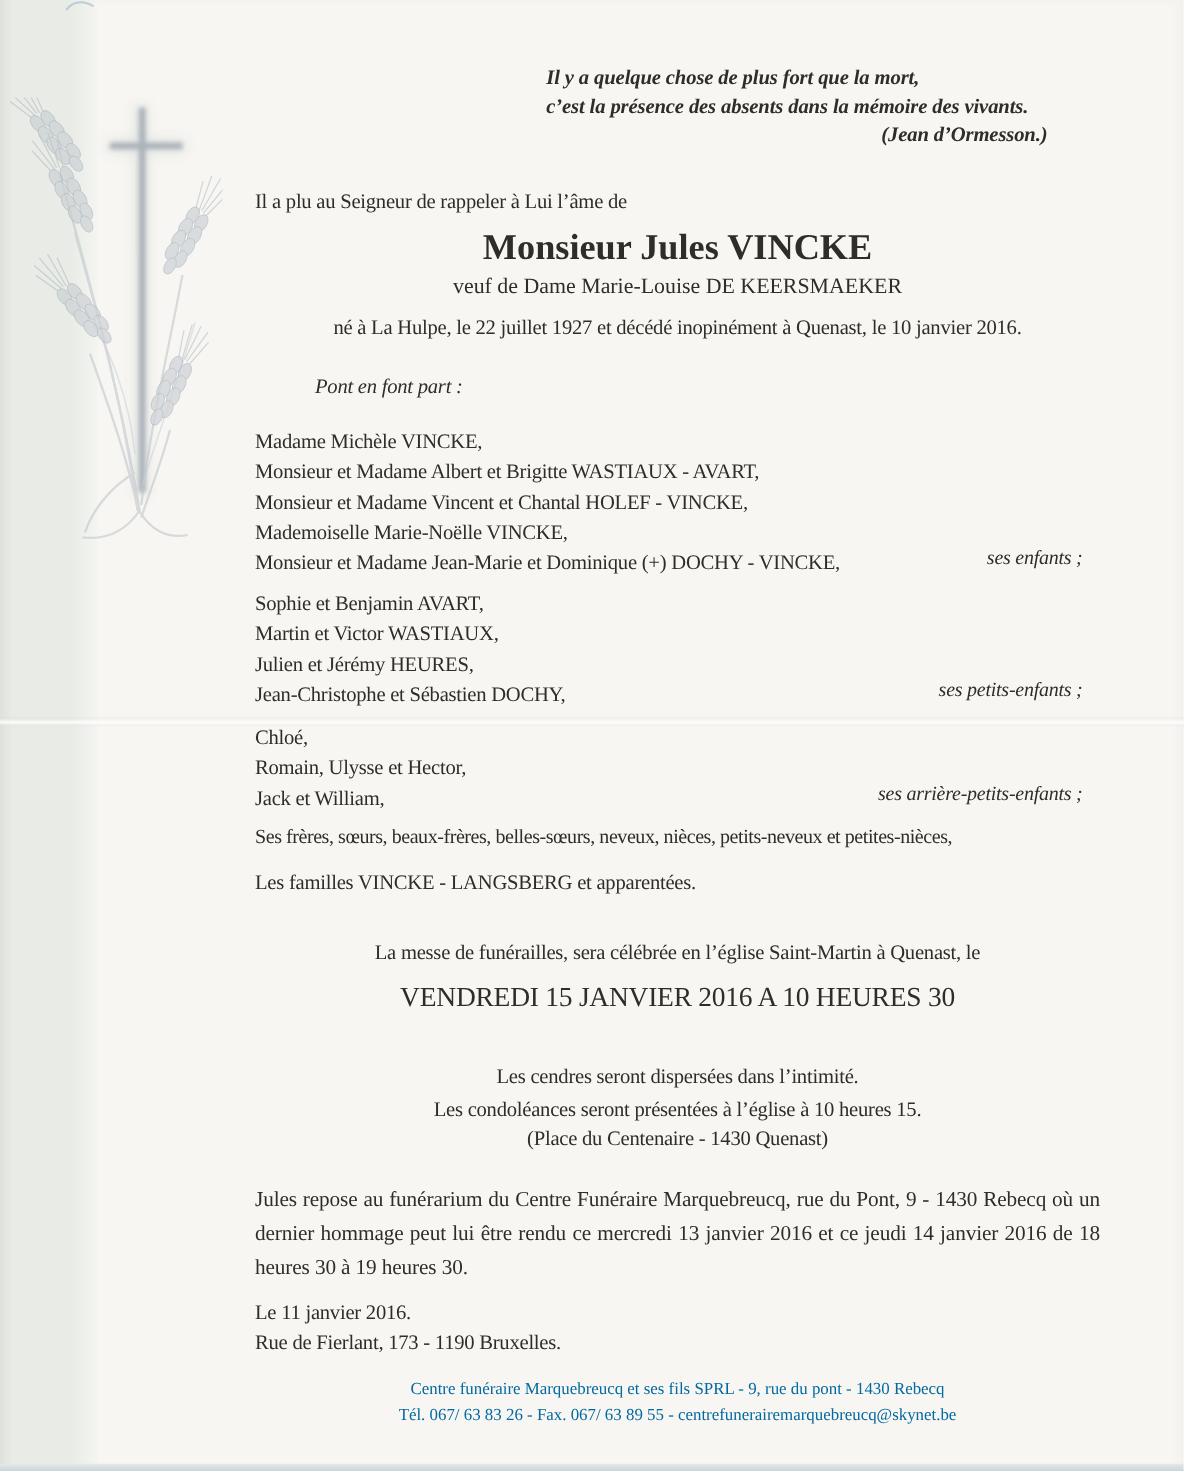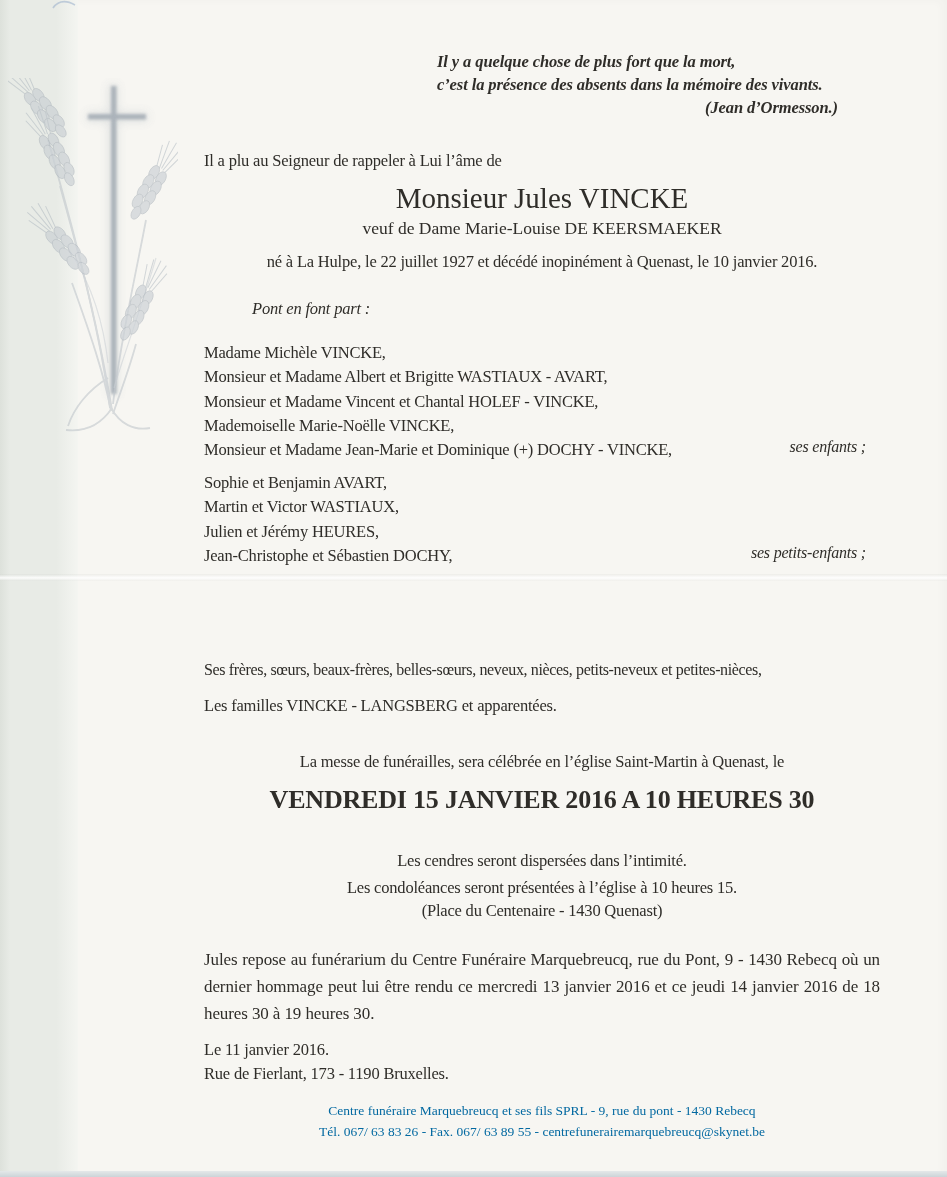"Monsieur Jules VINCKE" .deceased-name { font-weight: normal -> bold }
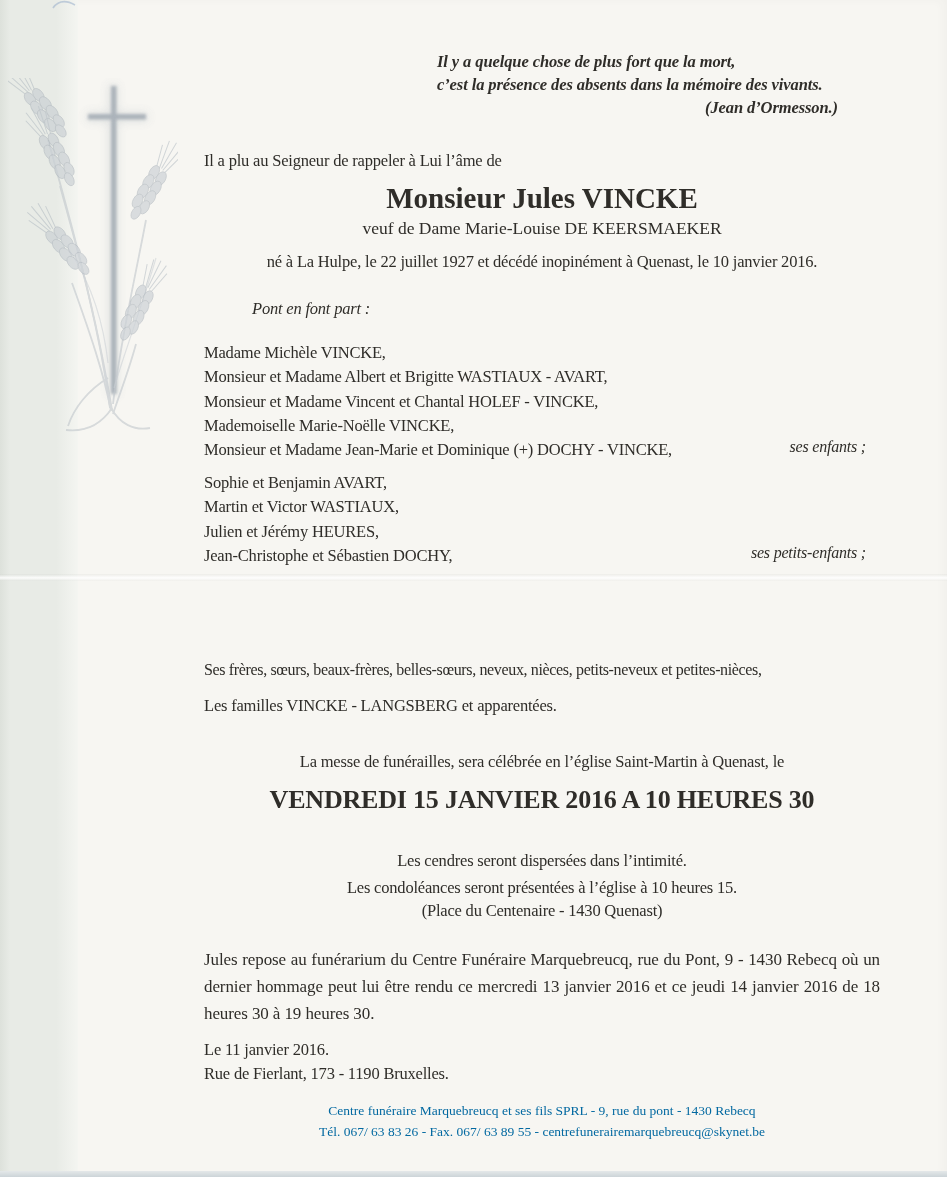"Chloé," div.abs { html: none -> <div> <div>Chloé,</div> <div>Romain, Ulysse et Hector,</div> <div>Jack et William,</div> <span>ses arrière-petits-enfants ;</span> </div> }
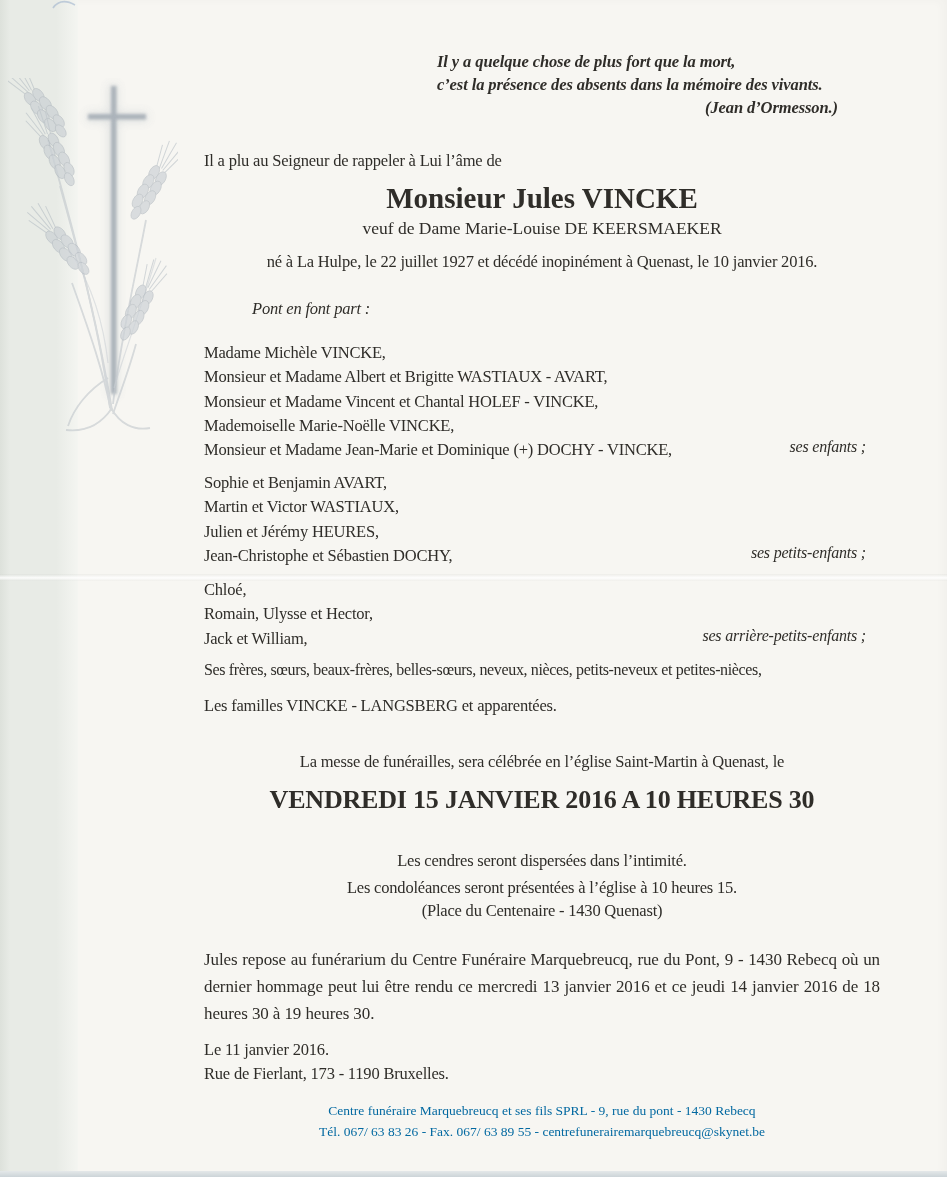"VENDREDI 15 JANVIER 2016 A" .ceremony-date { font-size: 26px -> 22px; font-weight: bold -> normal }
